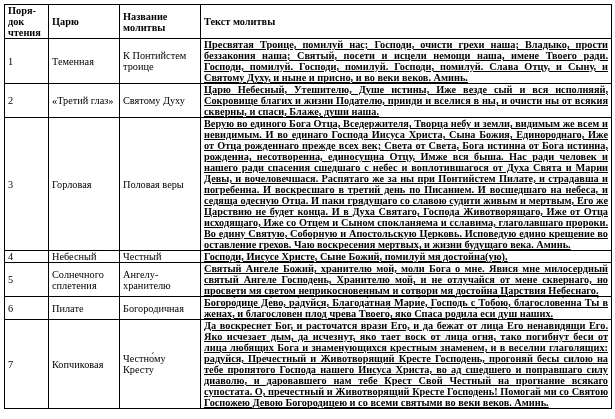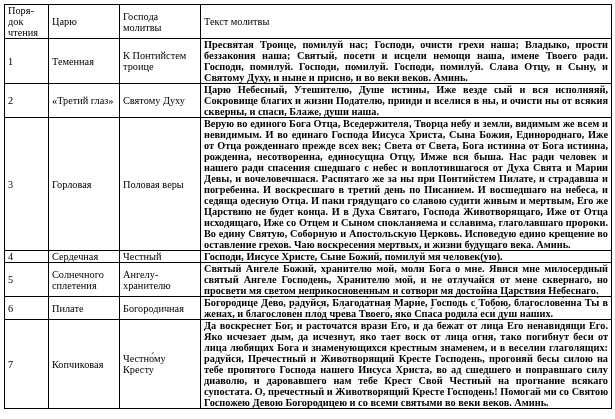"Поря-" table.prayers th { font-weight: normal -> bold }
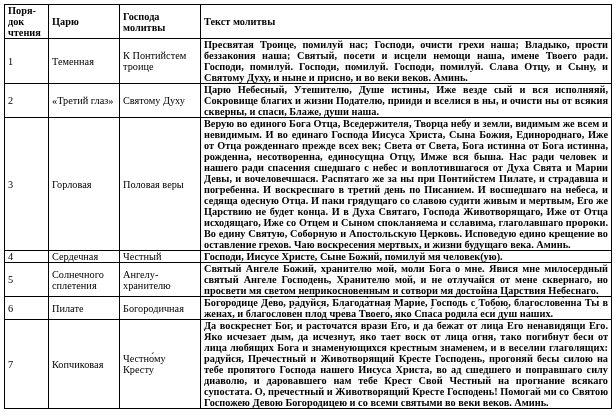"Господа молитвы" th.c3 { text: Господа -> Название }
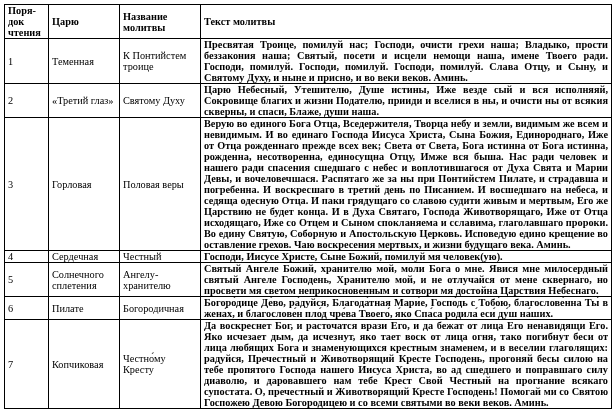"Пресвятая Троице, помилуй нас; Господи," td.c4 { text-decoration: none -> underline }
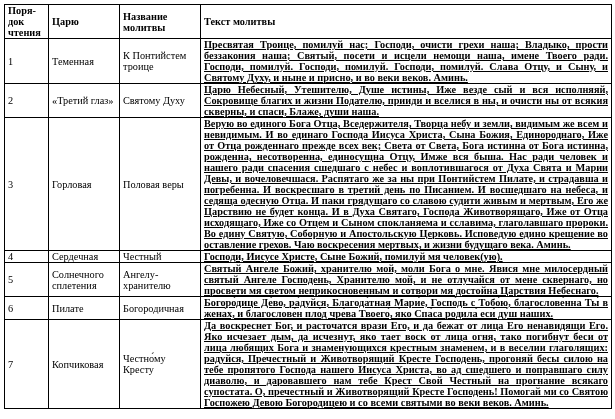"Сердечная" td.c2 { text: Сердечная -> Небесный }
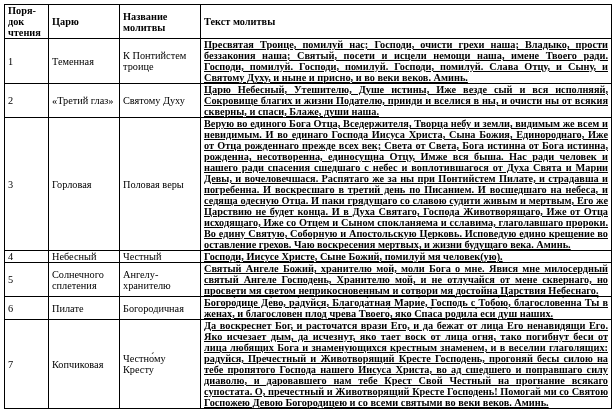"Господи, Иисусе Христе, Сыне Божий," td.c4 { text: человек -> достойна }
